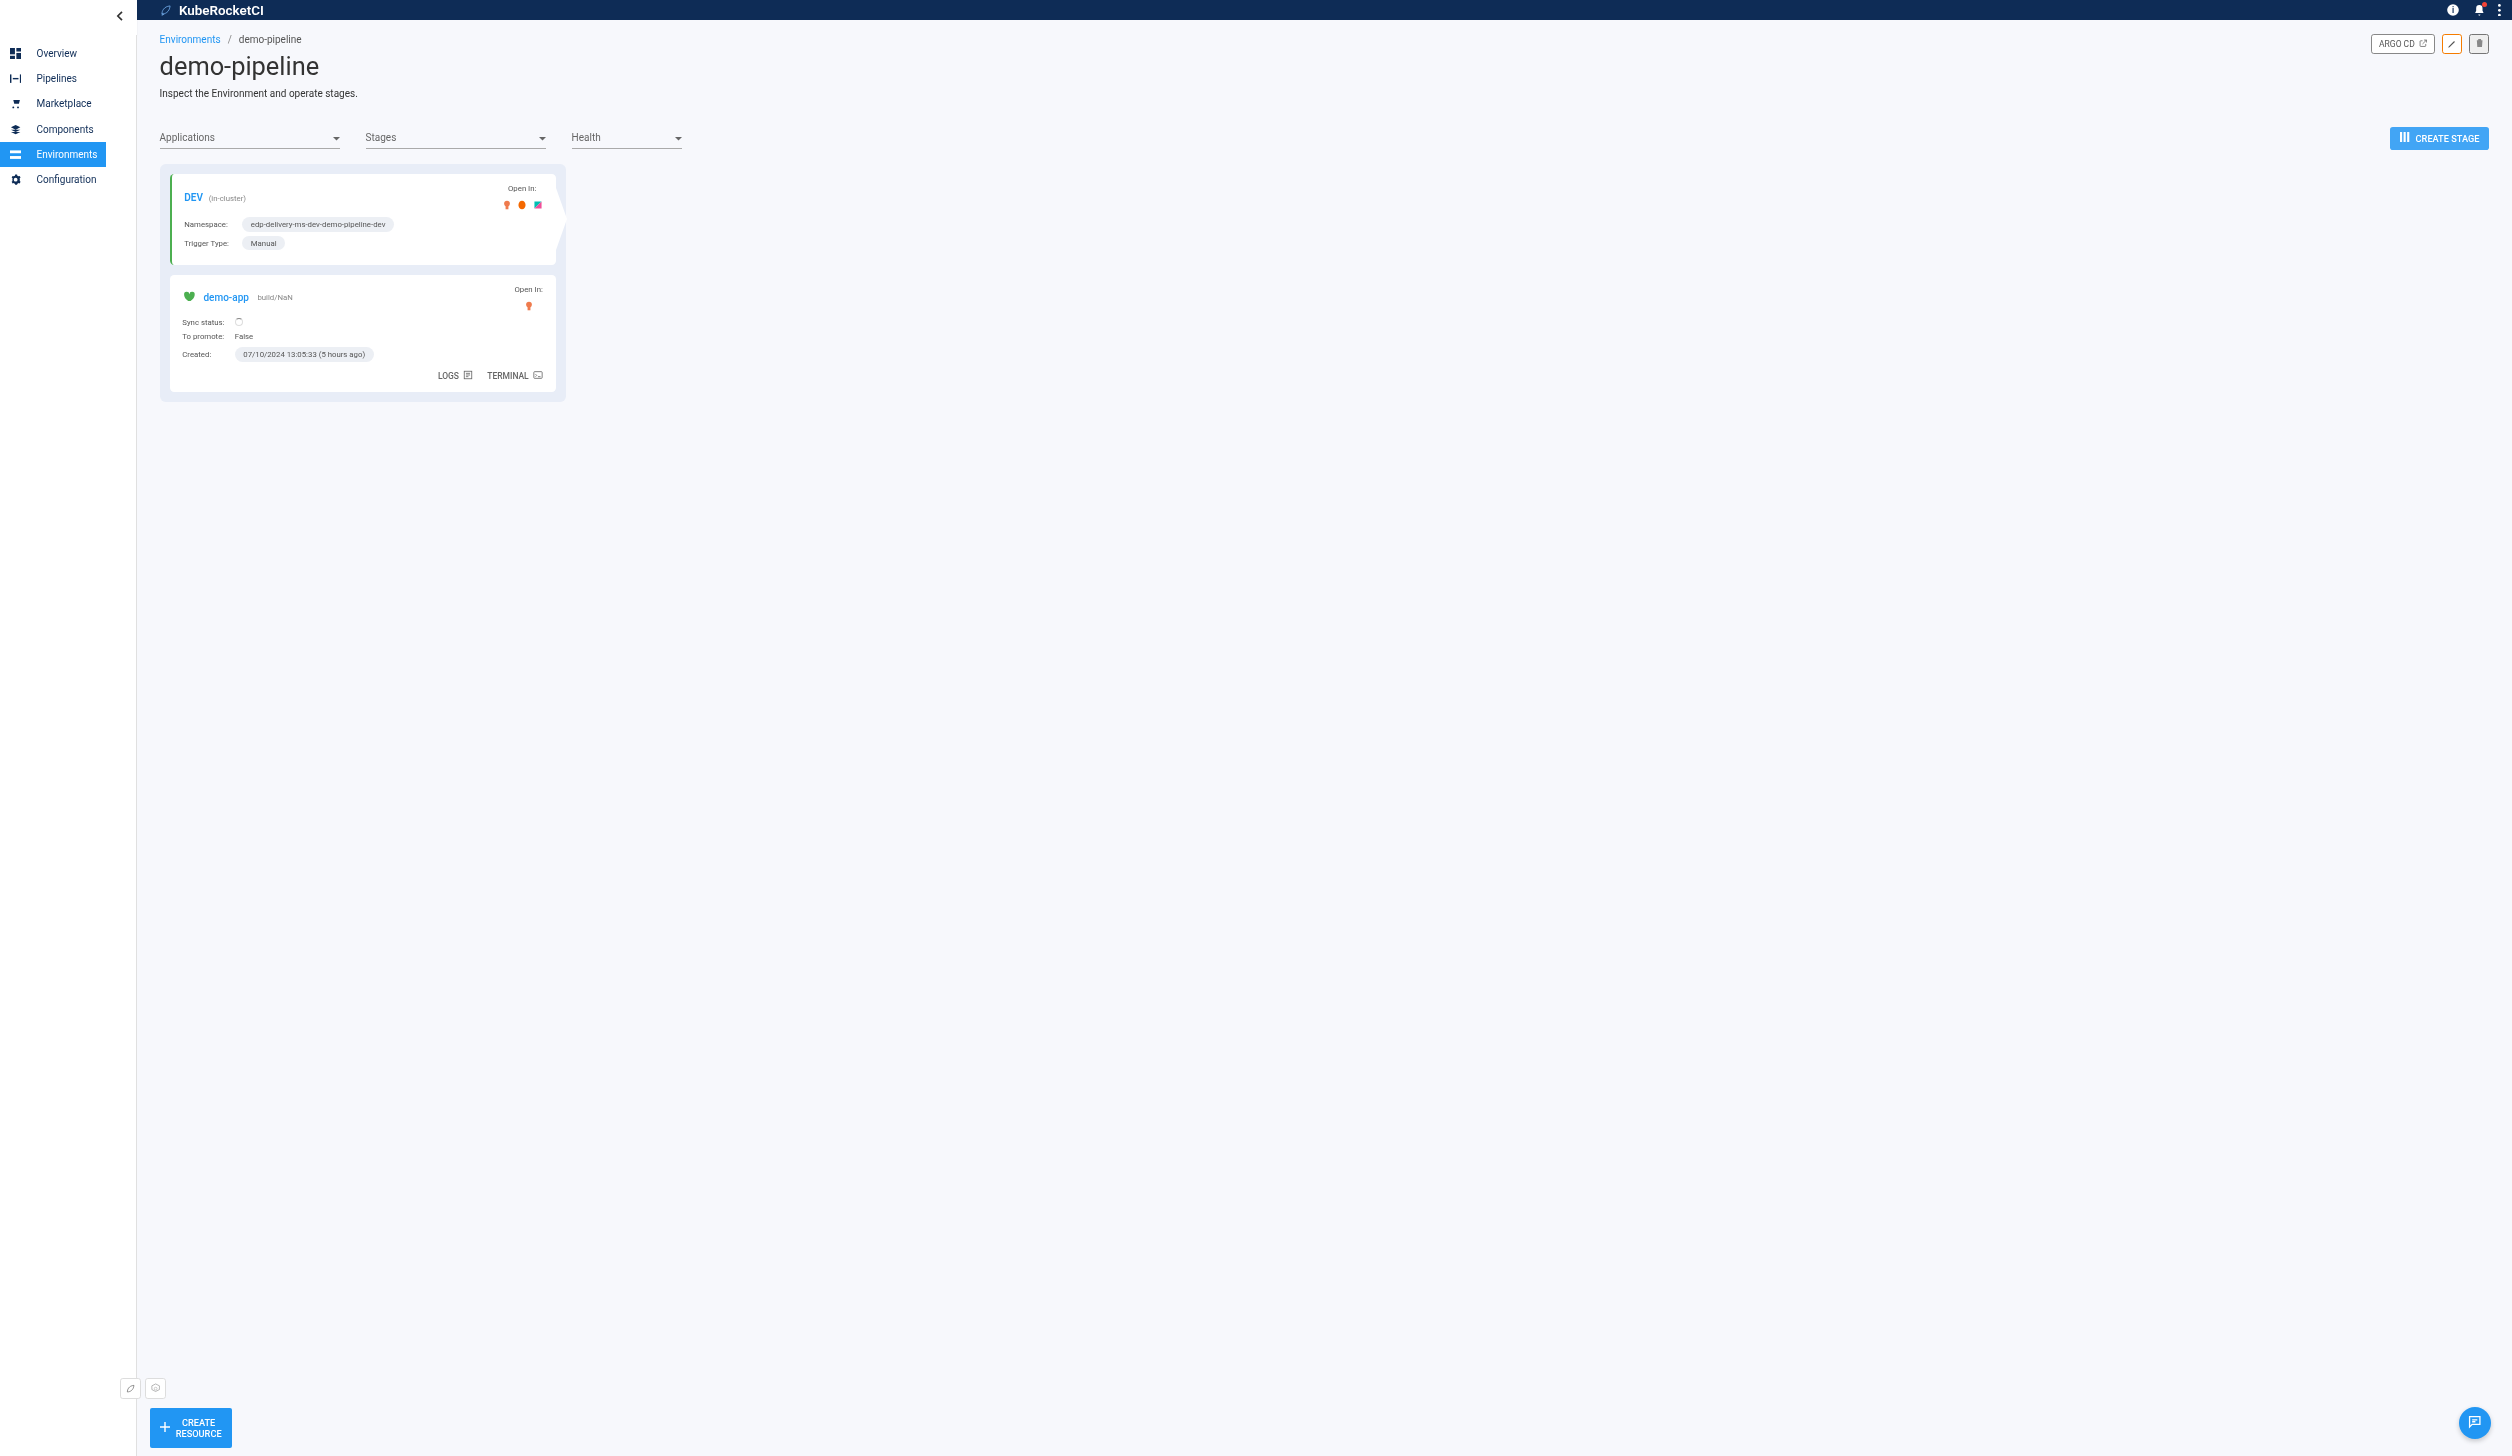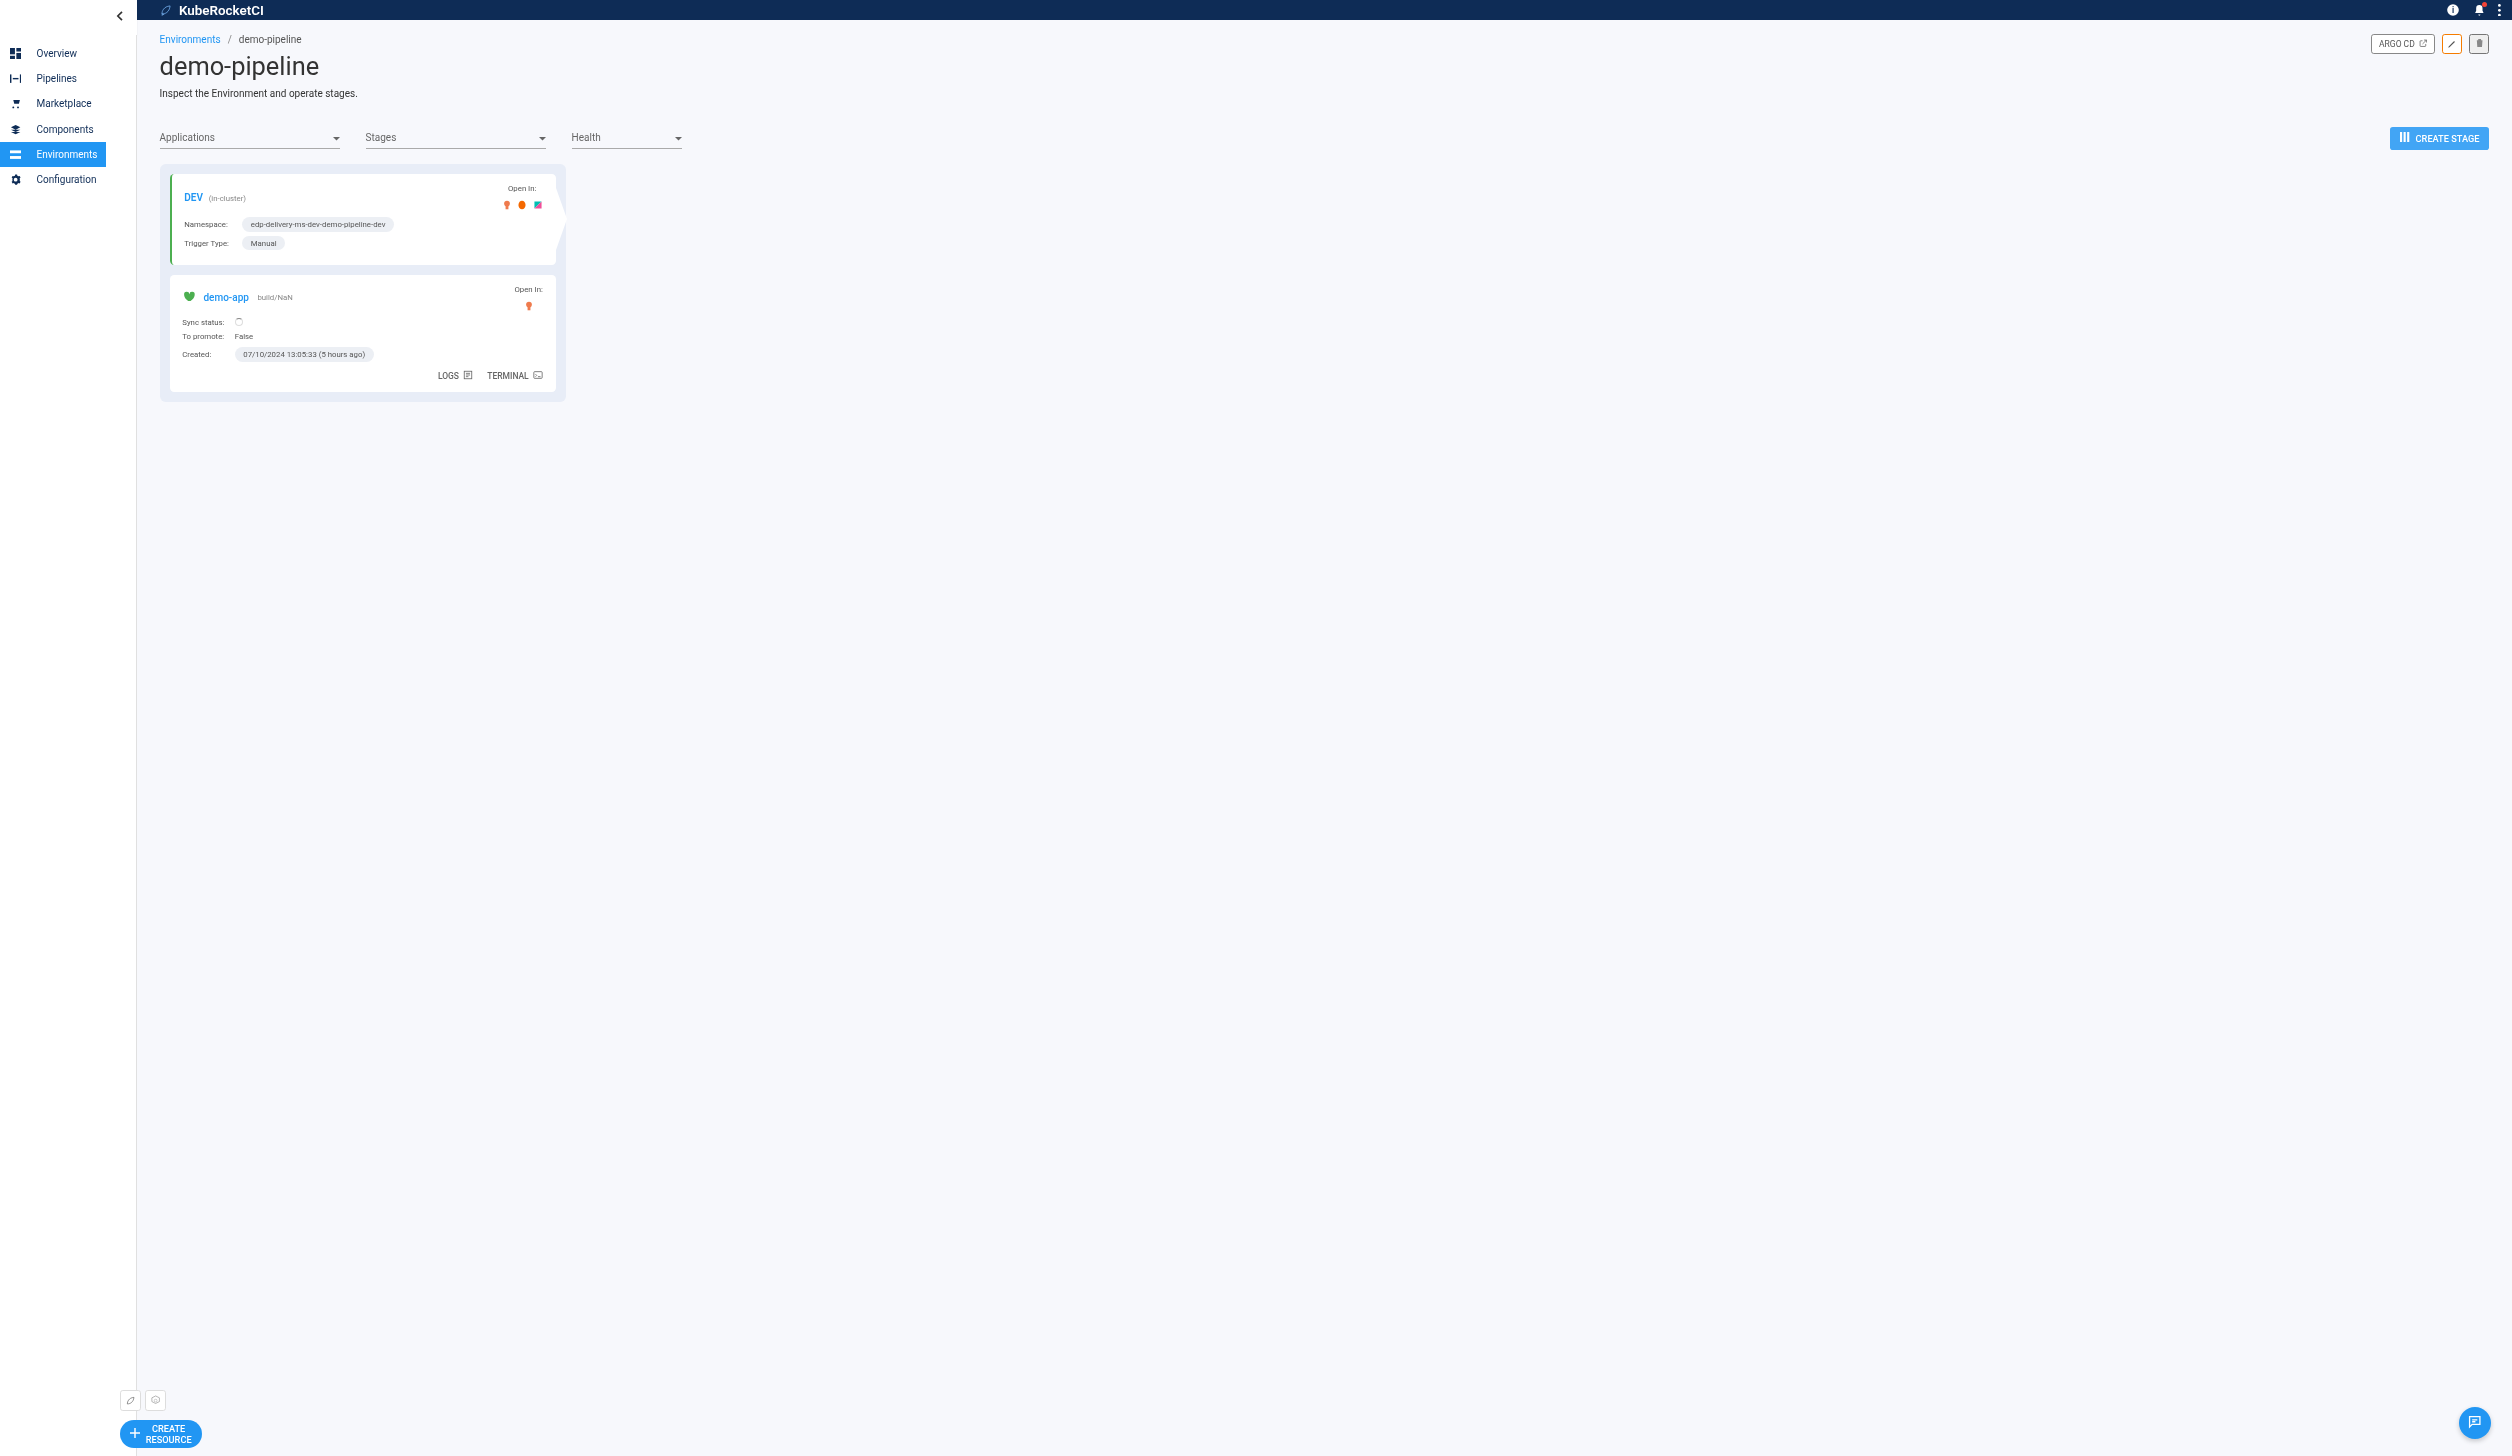"CREATE RESOURCE" .create-resource-btn { border-radius: 14px -> 2px; margin-left: none -> 30px; padding: 3px 10px -> 9px 10px }
